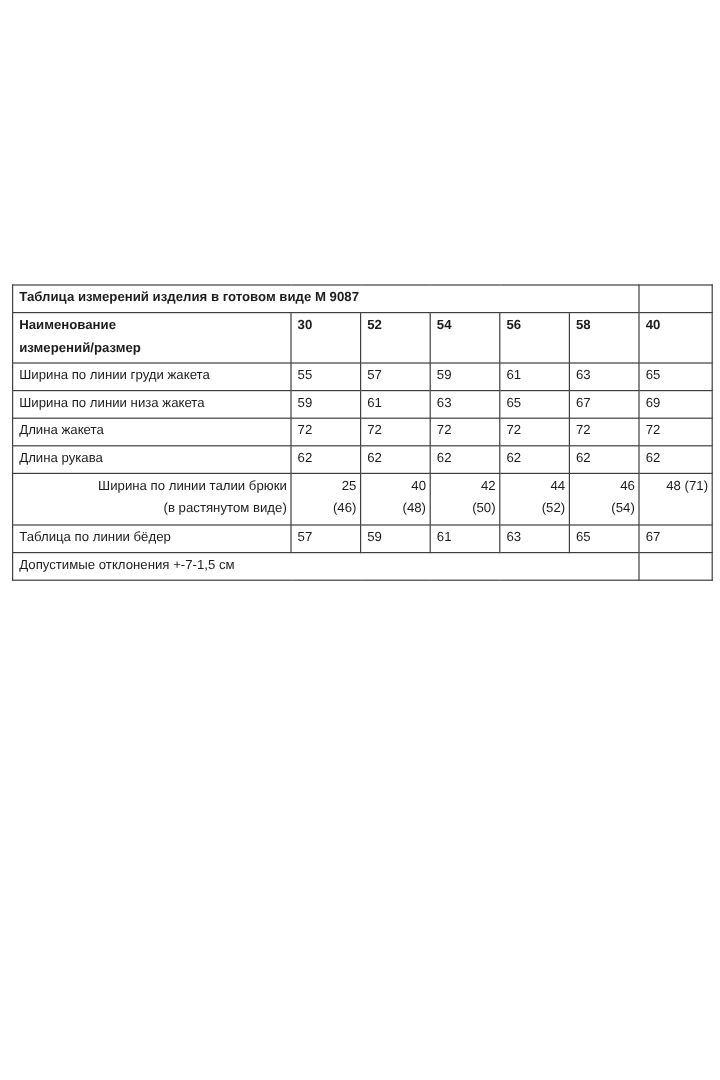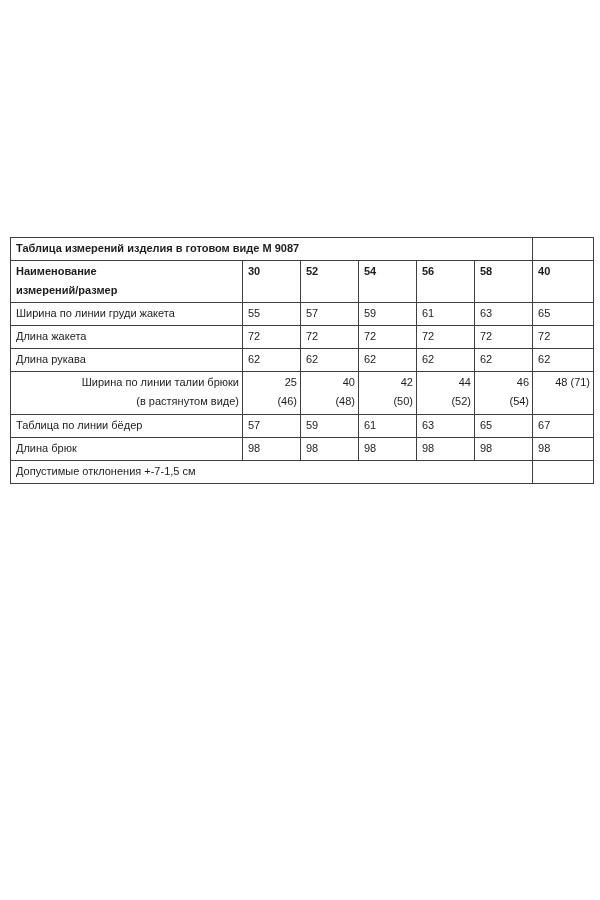"Ширина по линии низа жакета" tr.data-row { html: none -> <tr> <td>Ширина по линии низа жакета</td> <td>59</td> <td>61</td> <td>63</td> <td>65</td> <td>67</td> <td>69</td> </tr> }
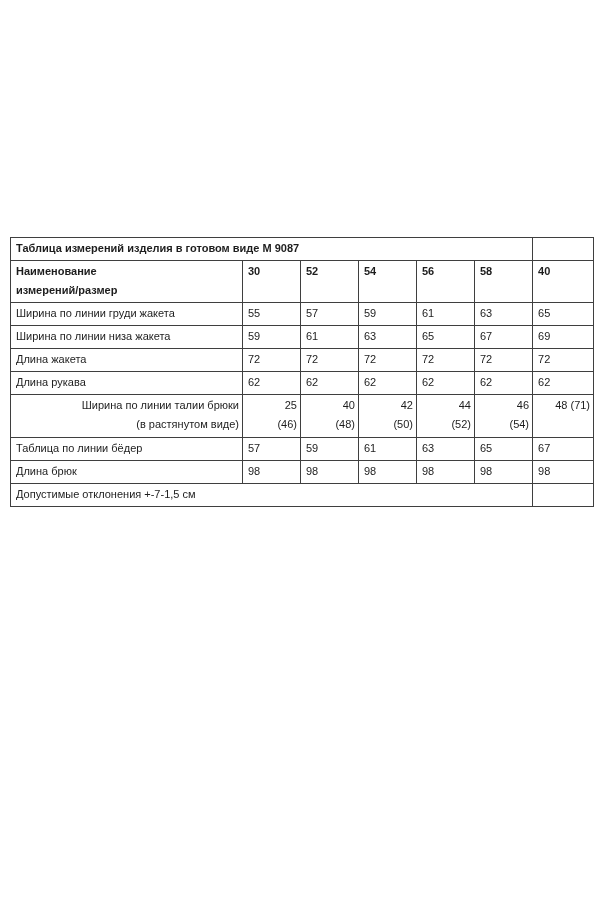"Длина брюк" tr.data-row { html: <tr> <td>Длина брюк</td> <td>98</td> <td>98</td> <td>98</td> <td>98</td> <td>98</td> <td>98</td> </tr> -> none }
